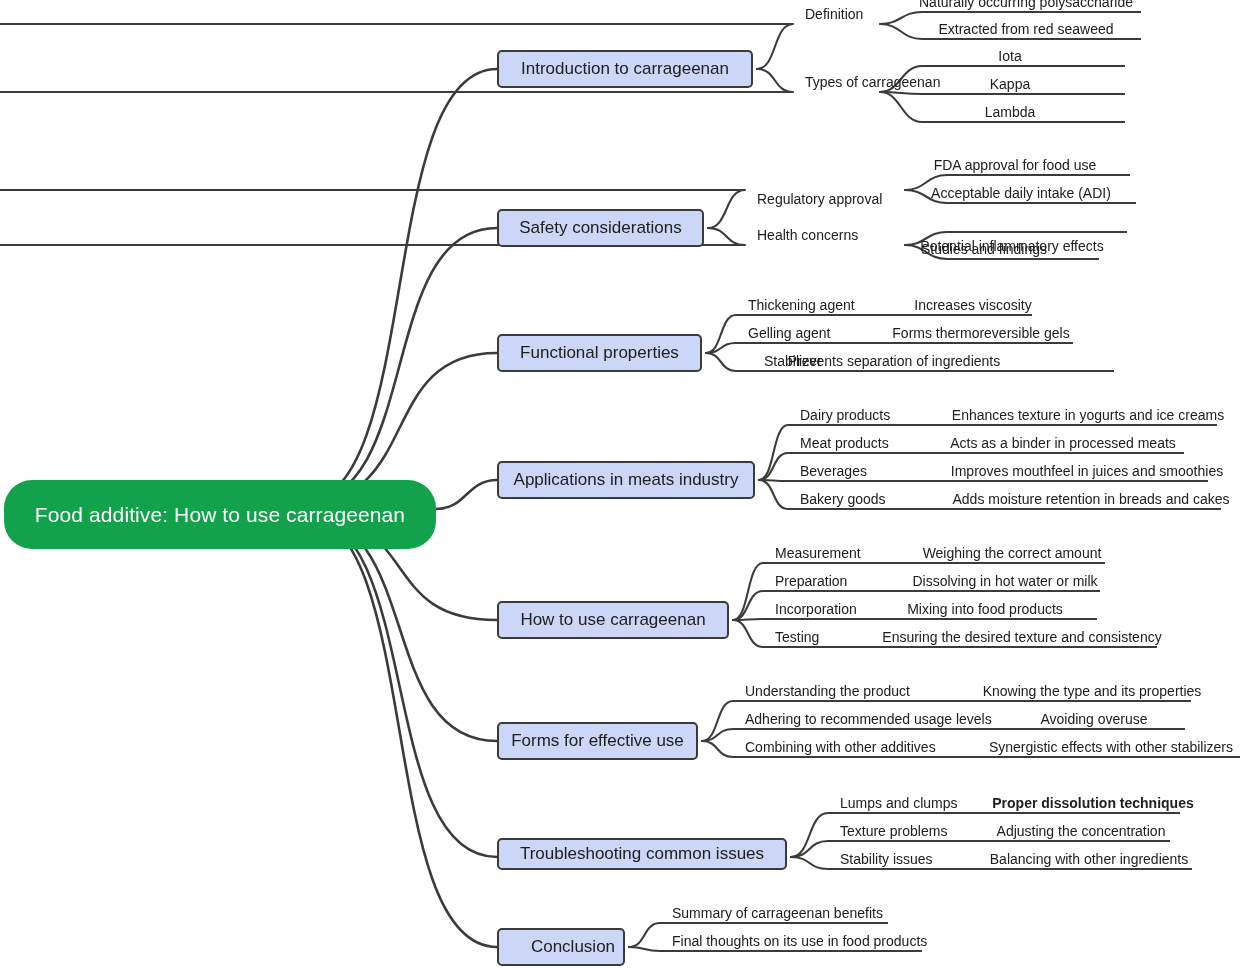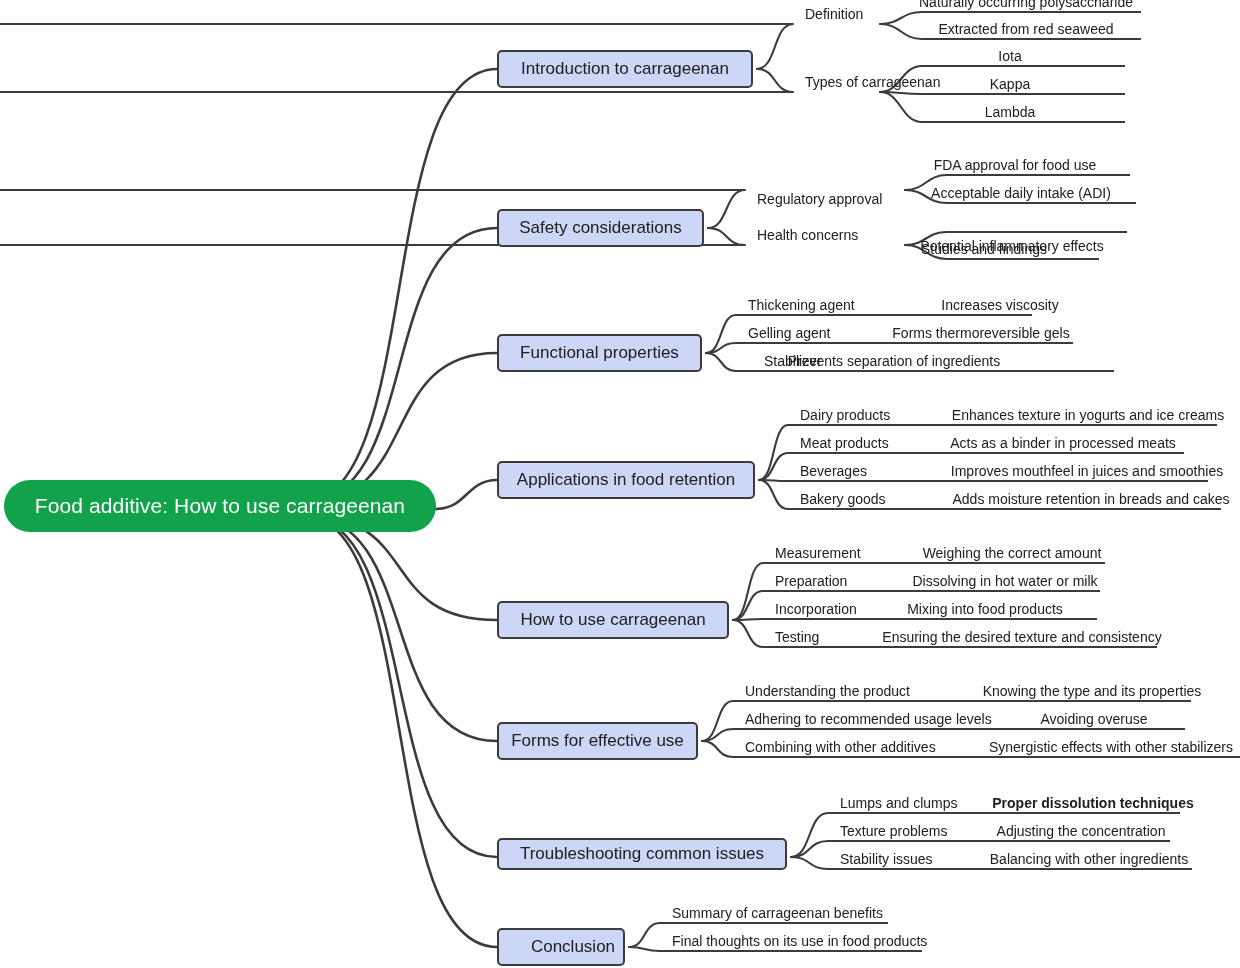"Increases viscosity" div.l3 { padding-left: 27px -> none }
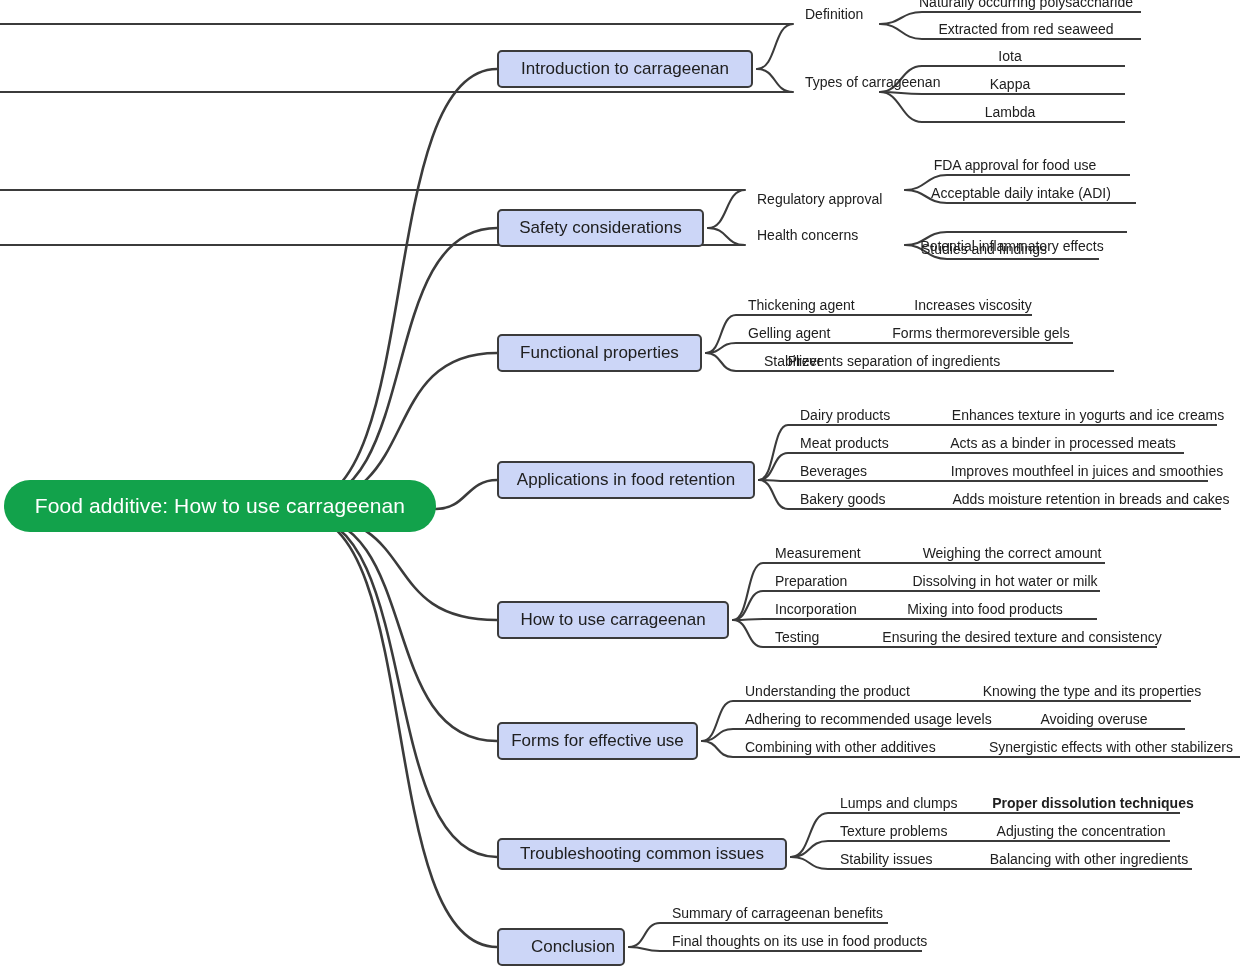"Applications in food retention" span { text: food retention -> meats industry }
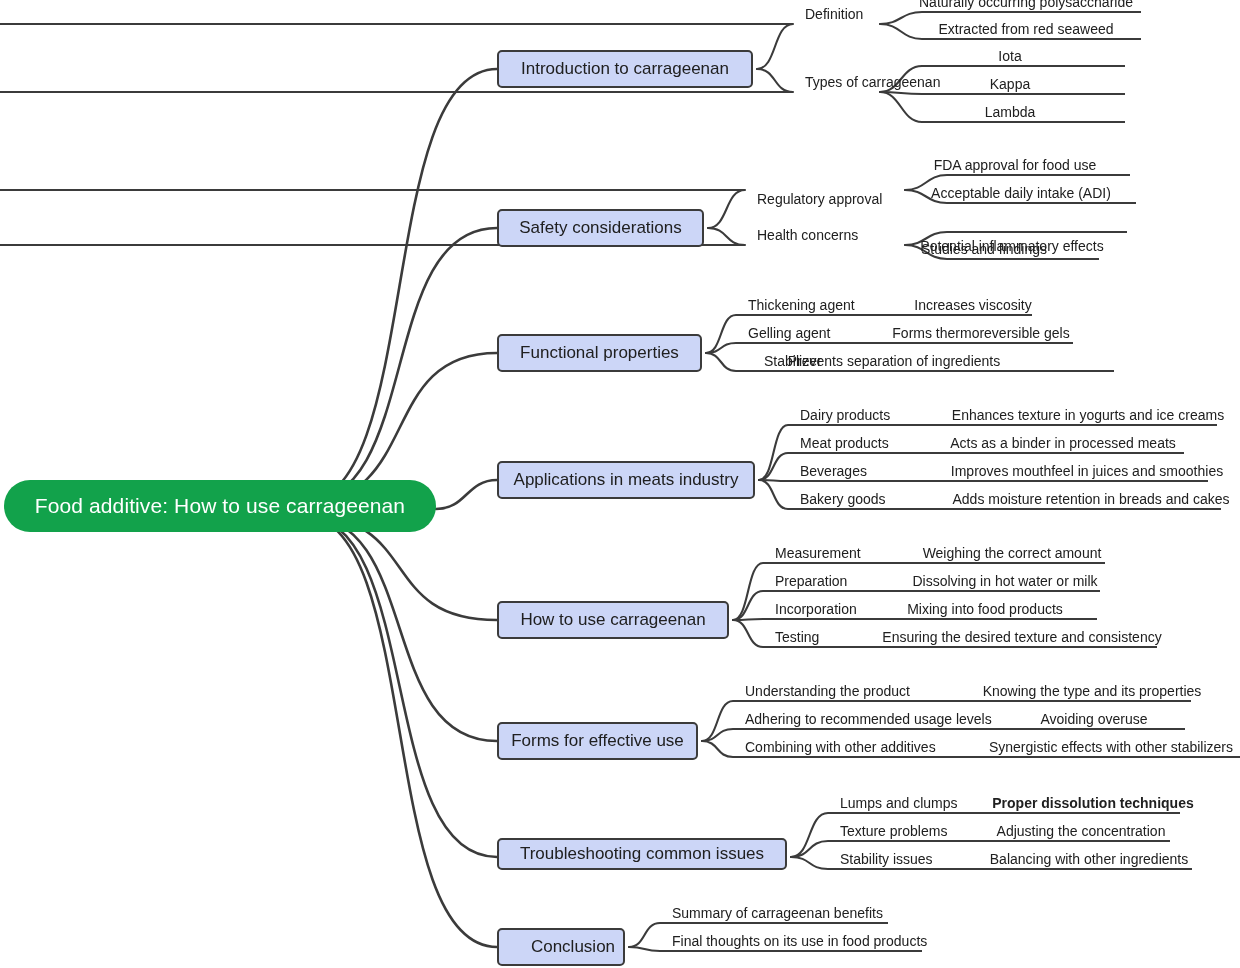"Food additive: How to use" div.node { height: 52px -> 69px }
